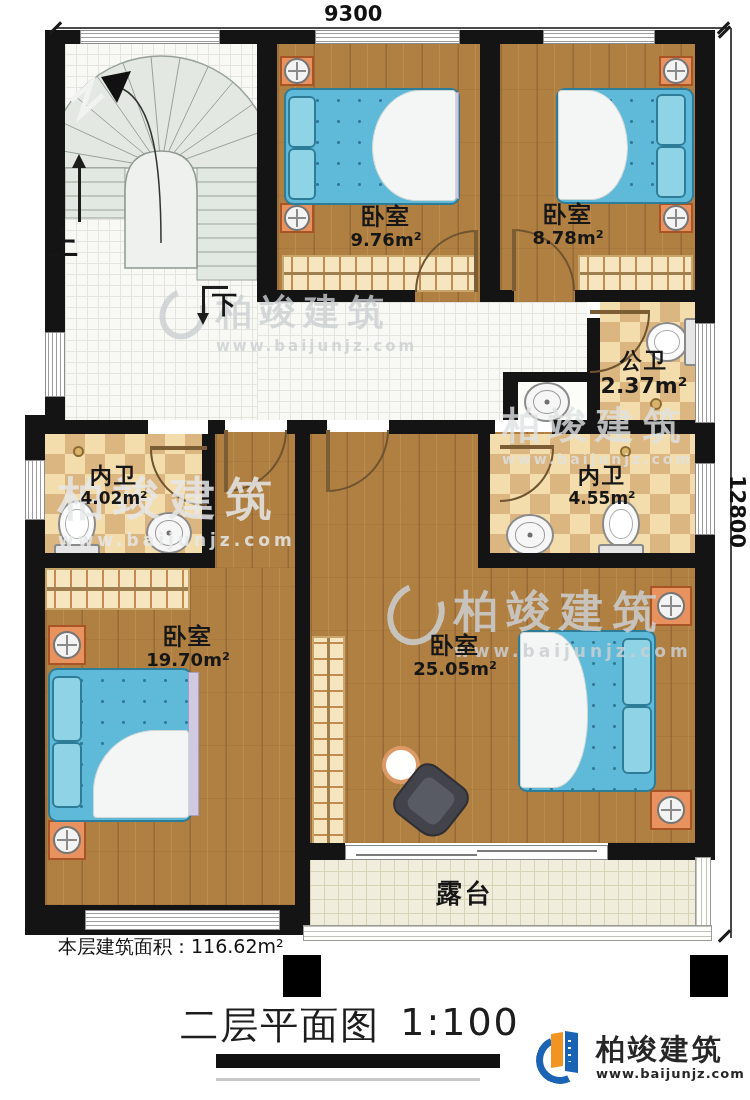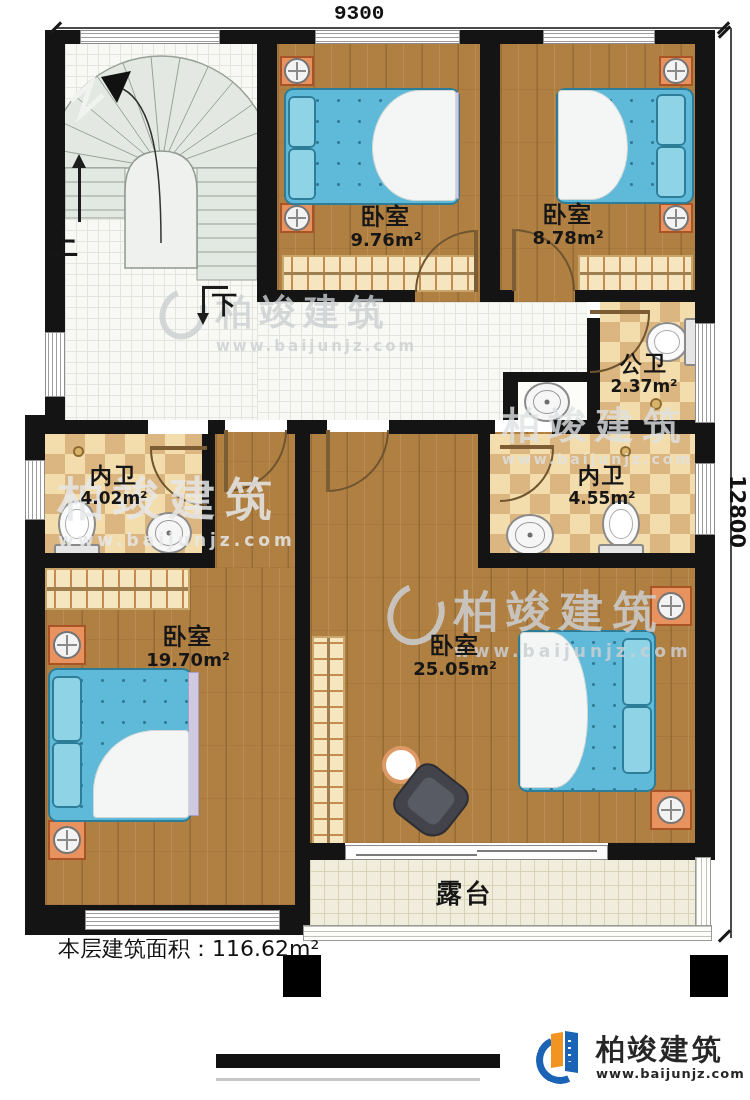"9300" div.dim-text { font-family: Liberation Mono, monospace -> none; left: 334px -> 324px }
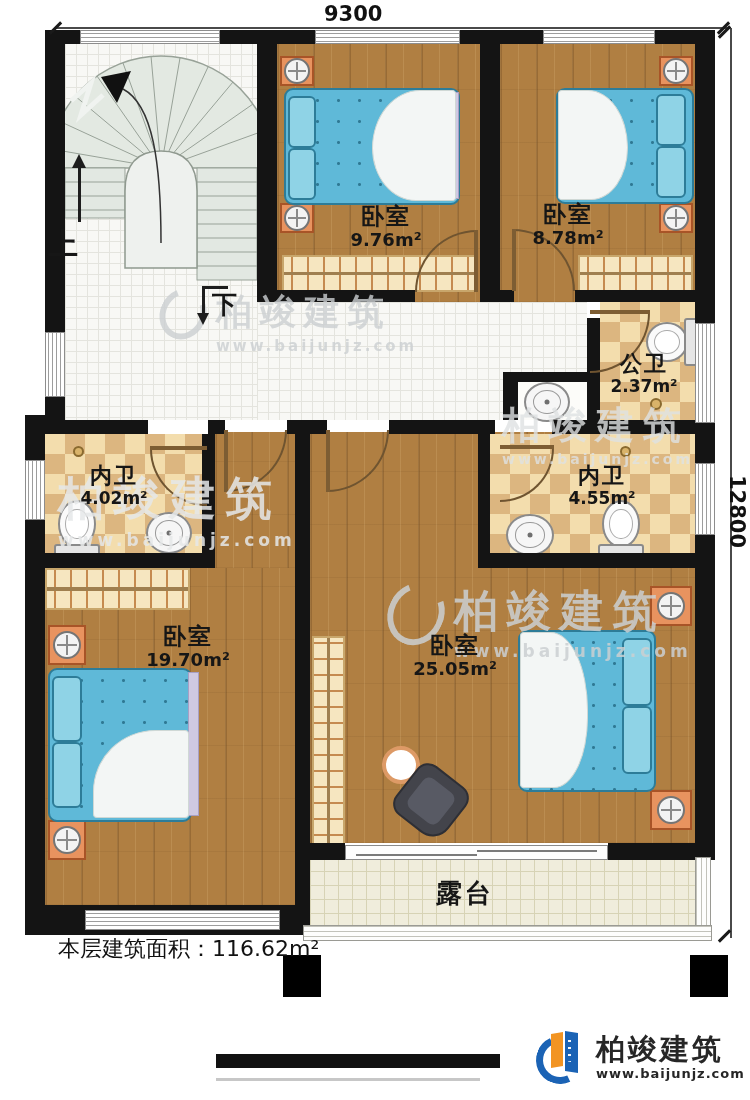"2.37m²" span.ar { font-size: 17px -> 22px }
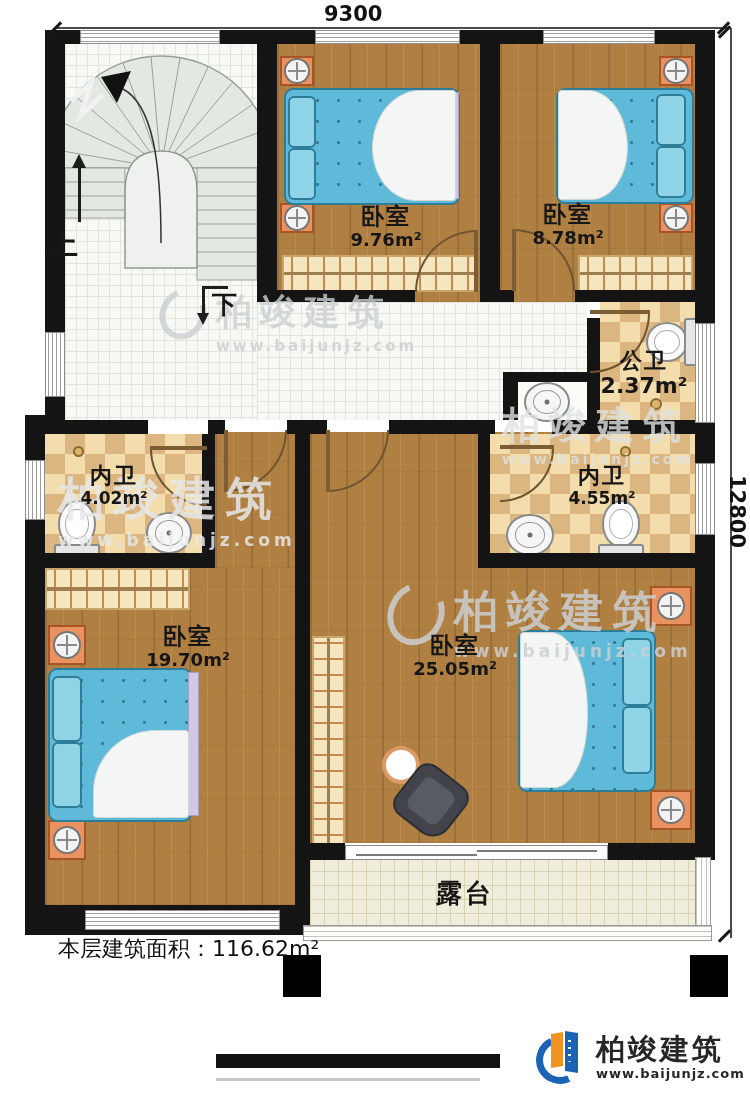"本层建筑面积：116.62m²" .stats { font-size: 22px -> 19px }
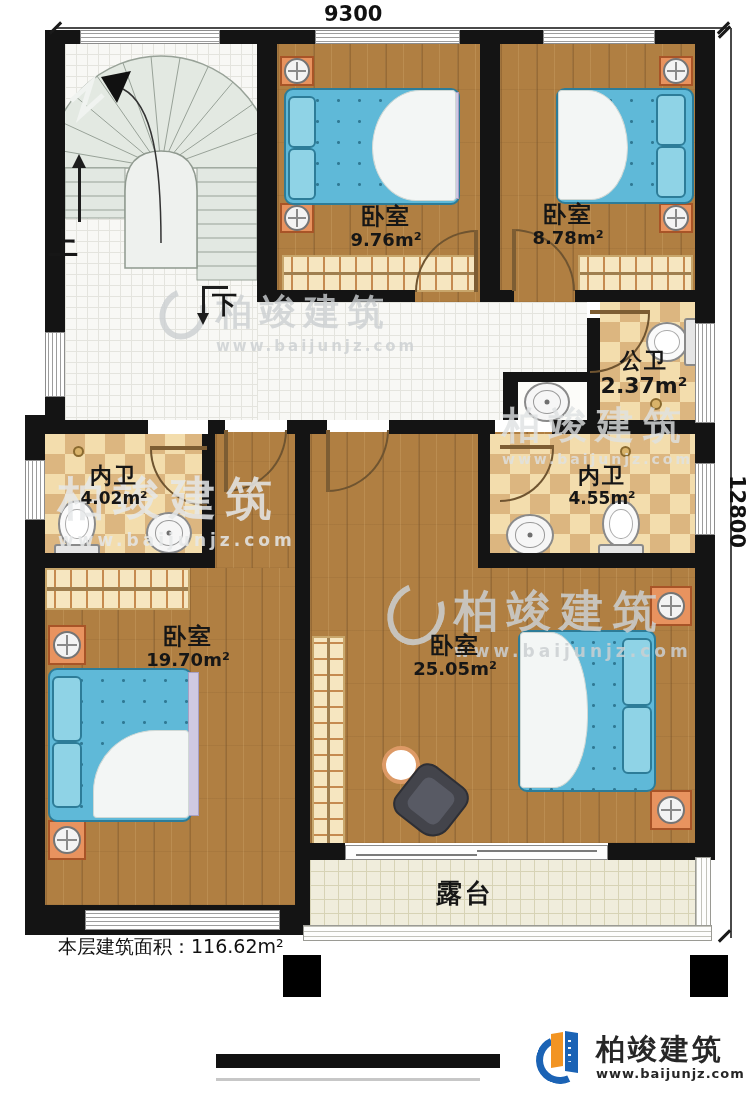"二层平面图" div.title-row { html: none -> <div> <span>二层平面图</span> <span>1:100</span> </div> }
